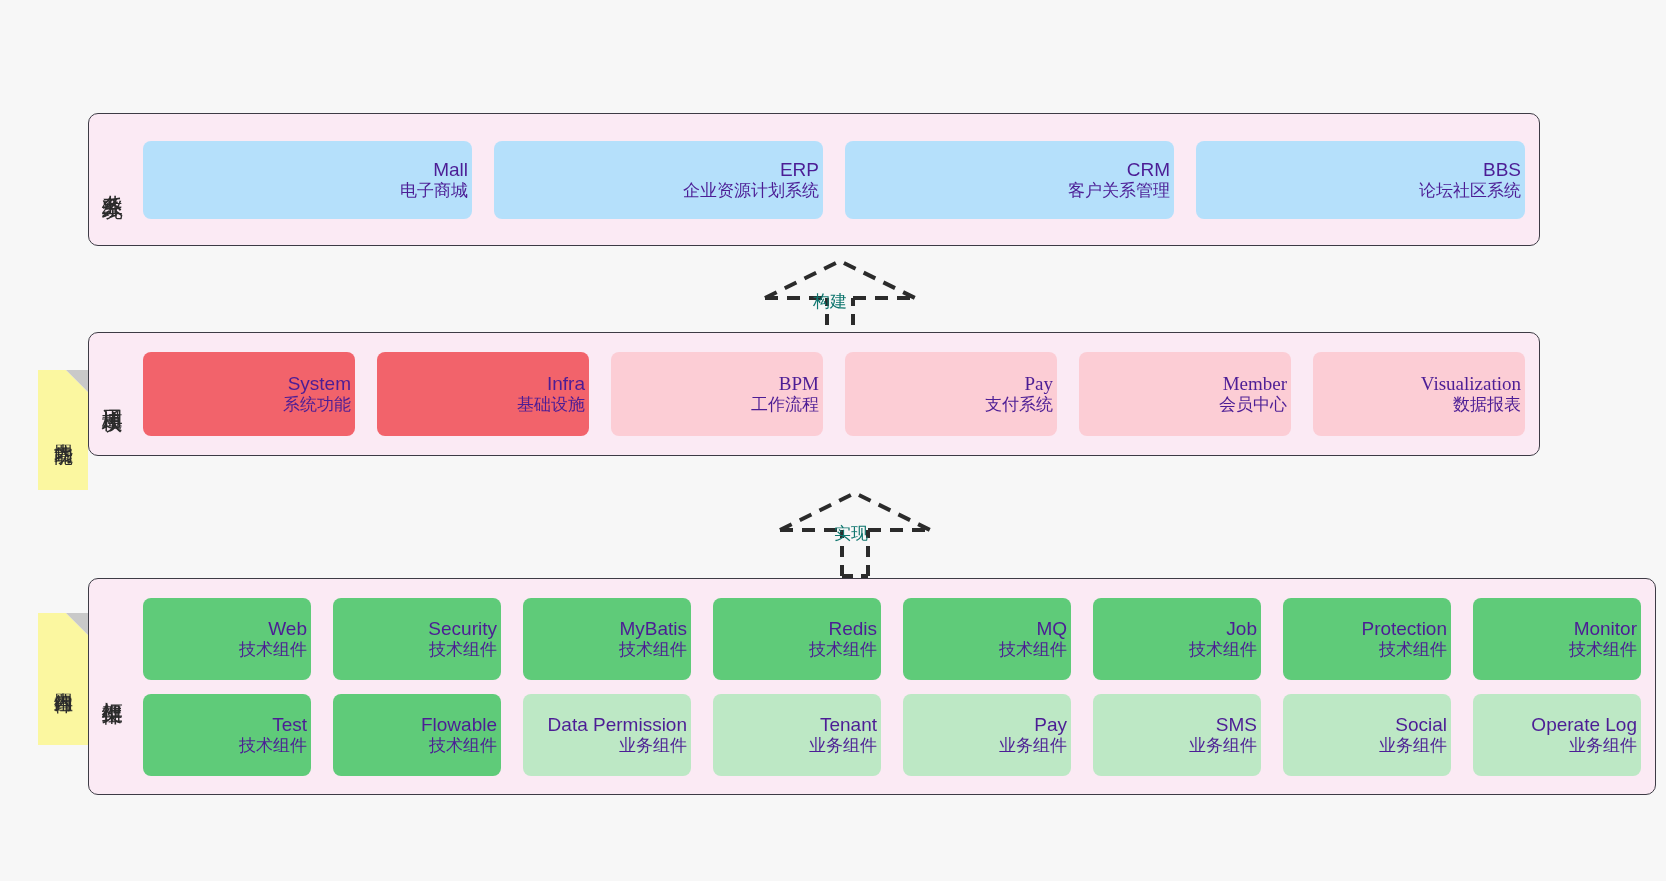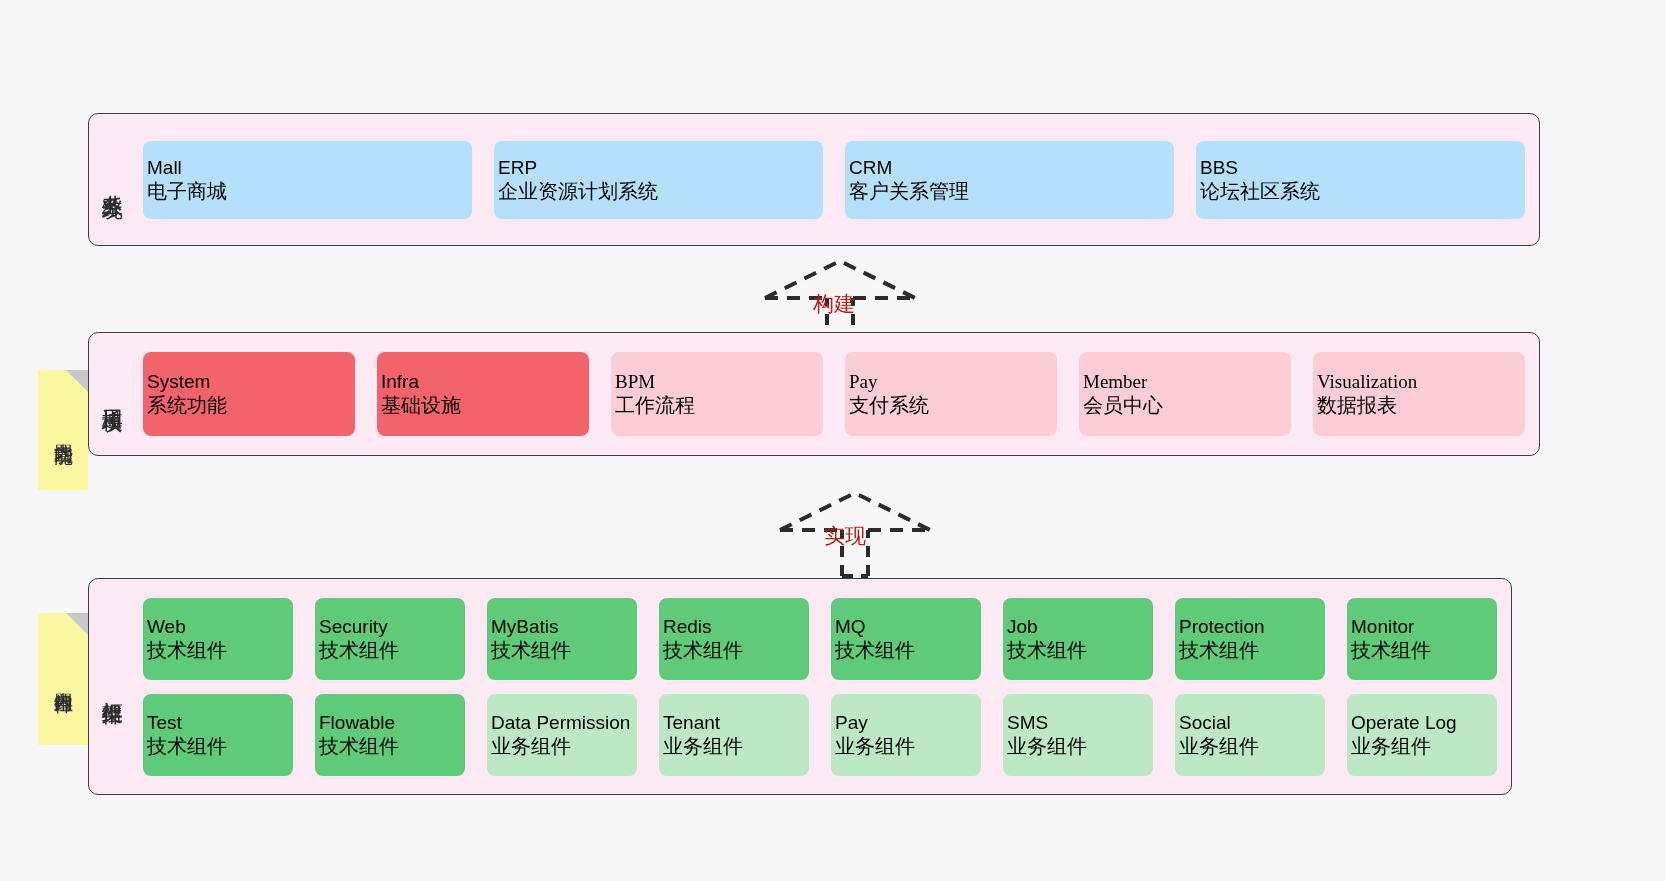"Mall" .node { align-items: flex-start -> flex-end; color: #000000 -> #4c1d95 }
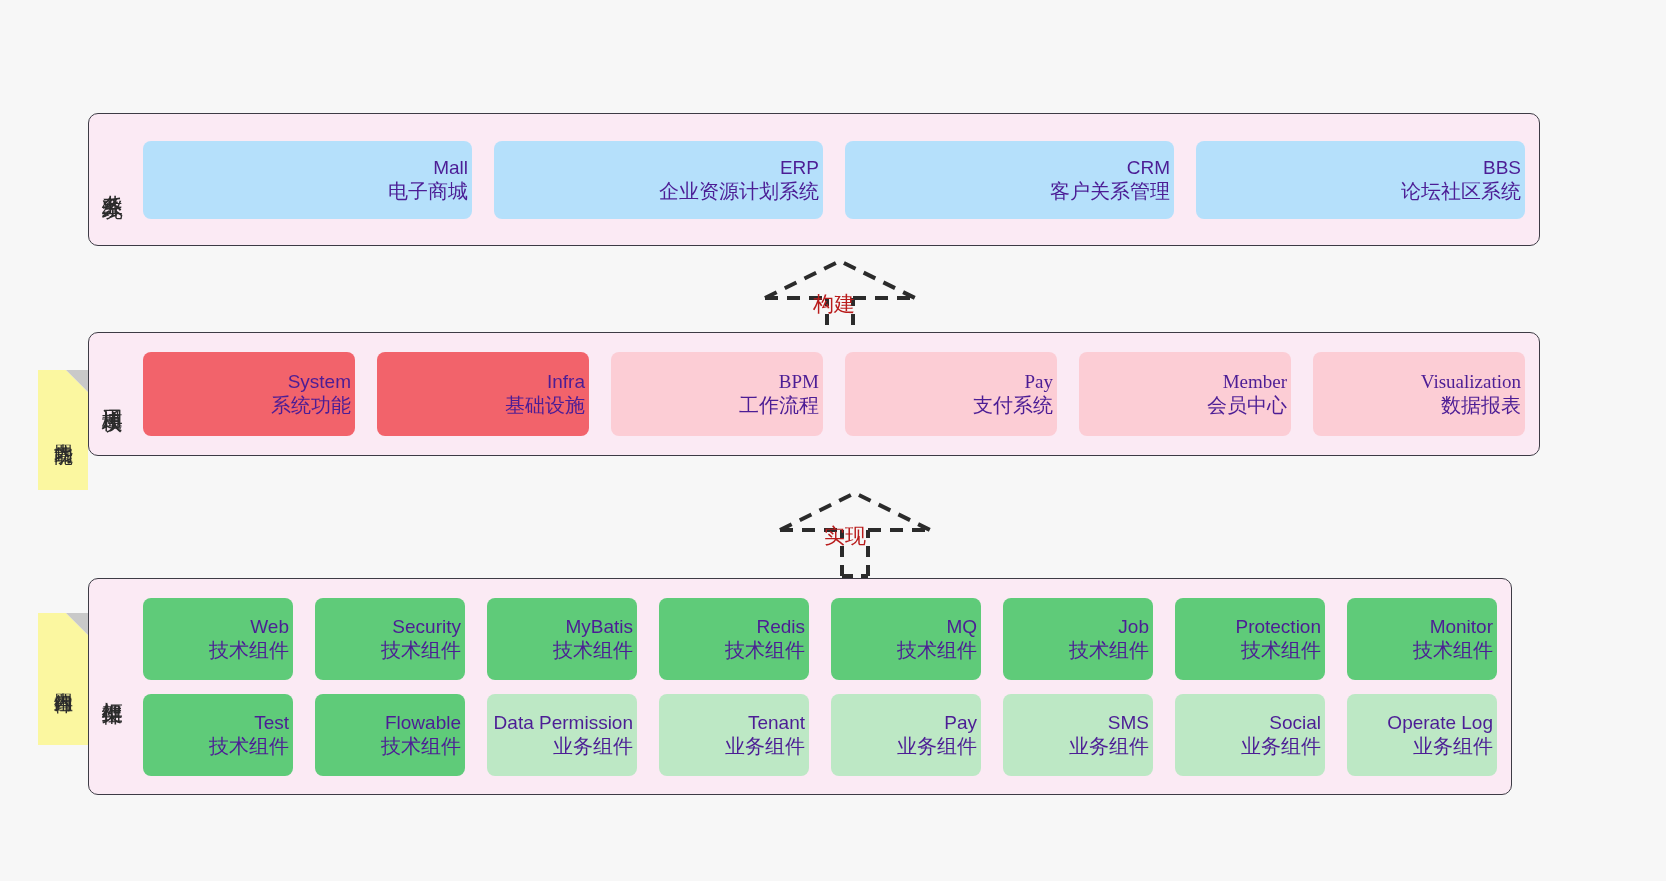"电子商城" .node .t2 { font-size: 20px -> 17px }
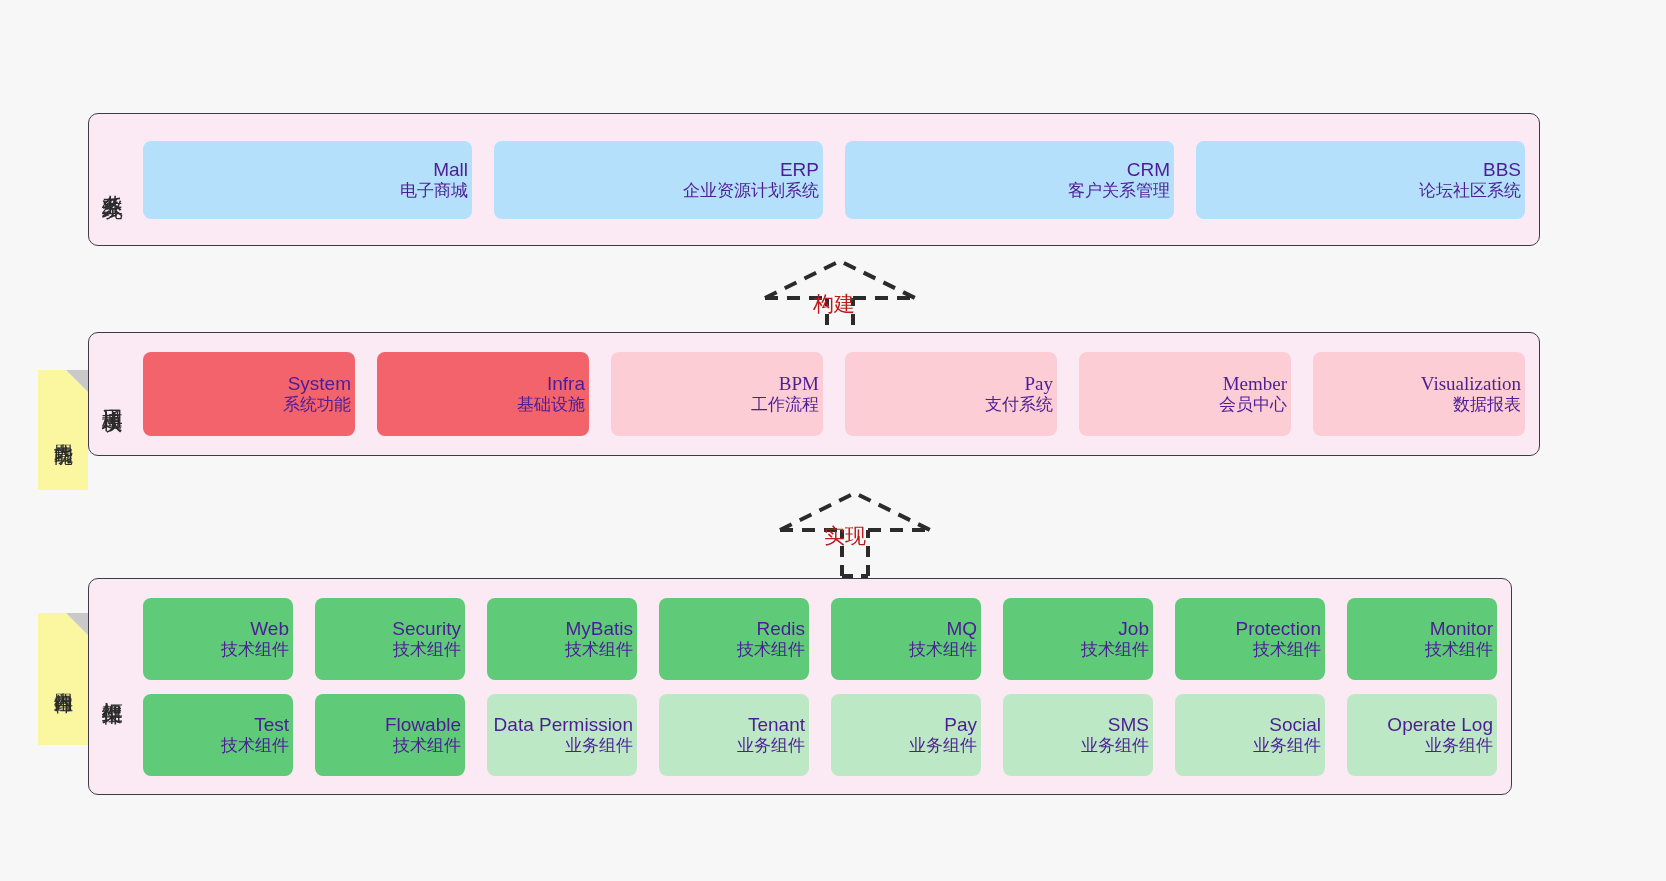"构建" .arrow-label { color: #b91c1c -> #0f766e; font-size: 21px -> 17px }
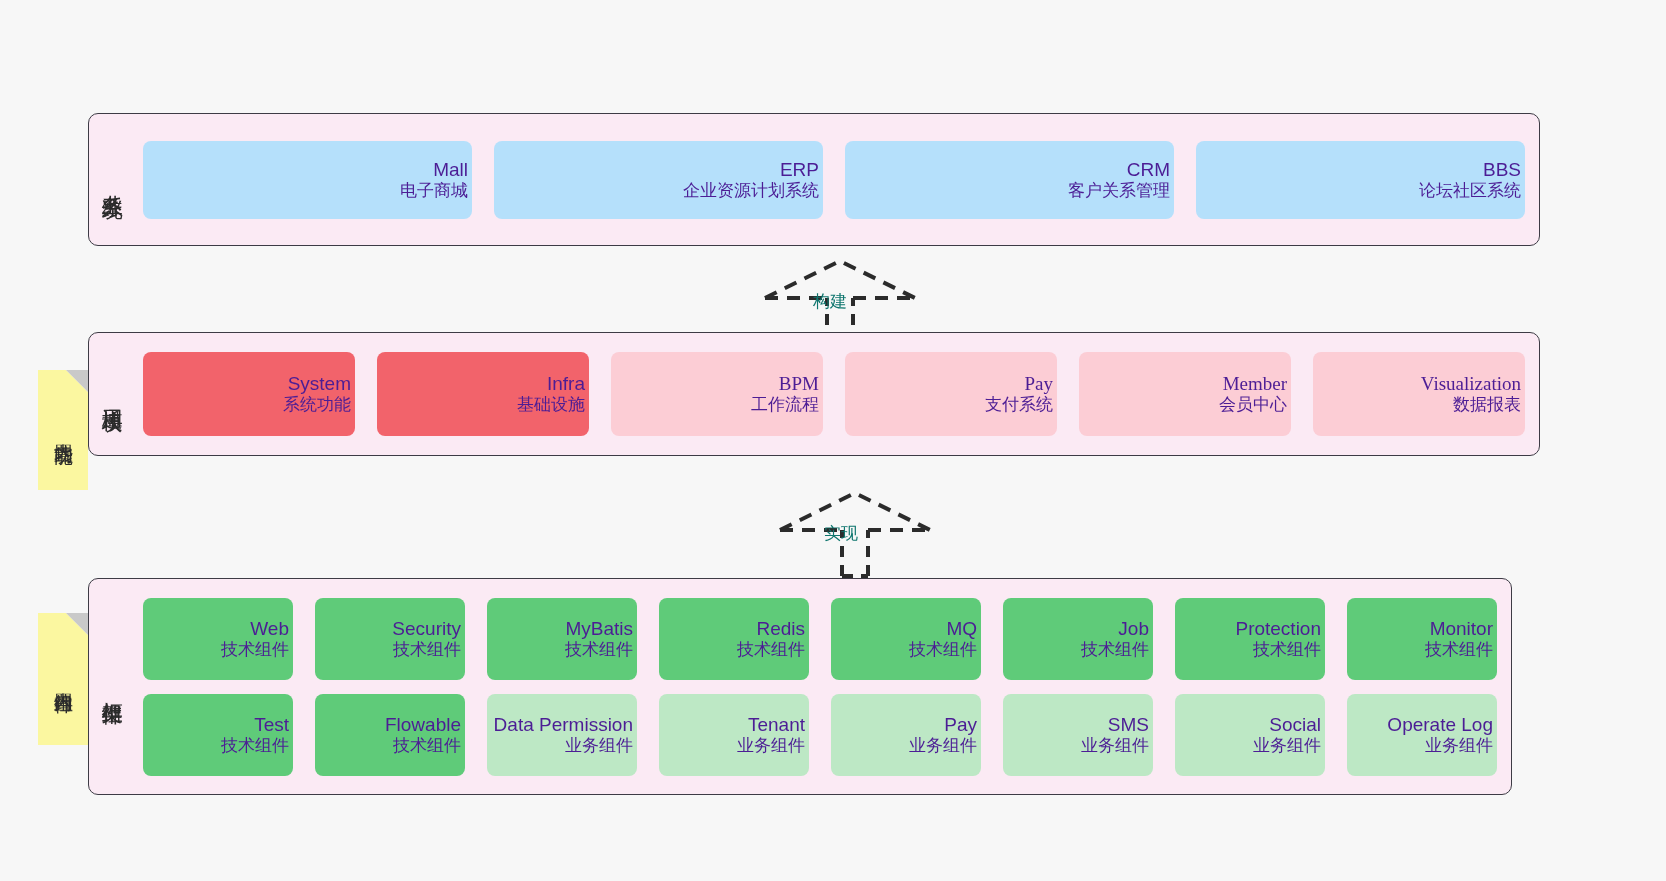"实现" span.arrow-label { left: 54px -> 64px }
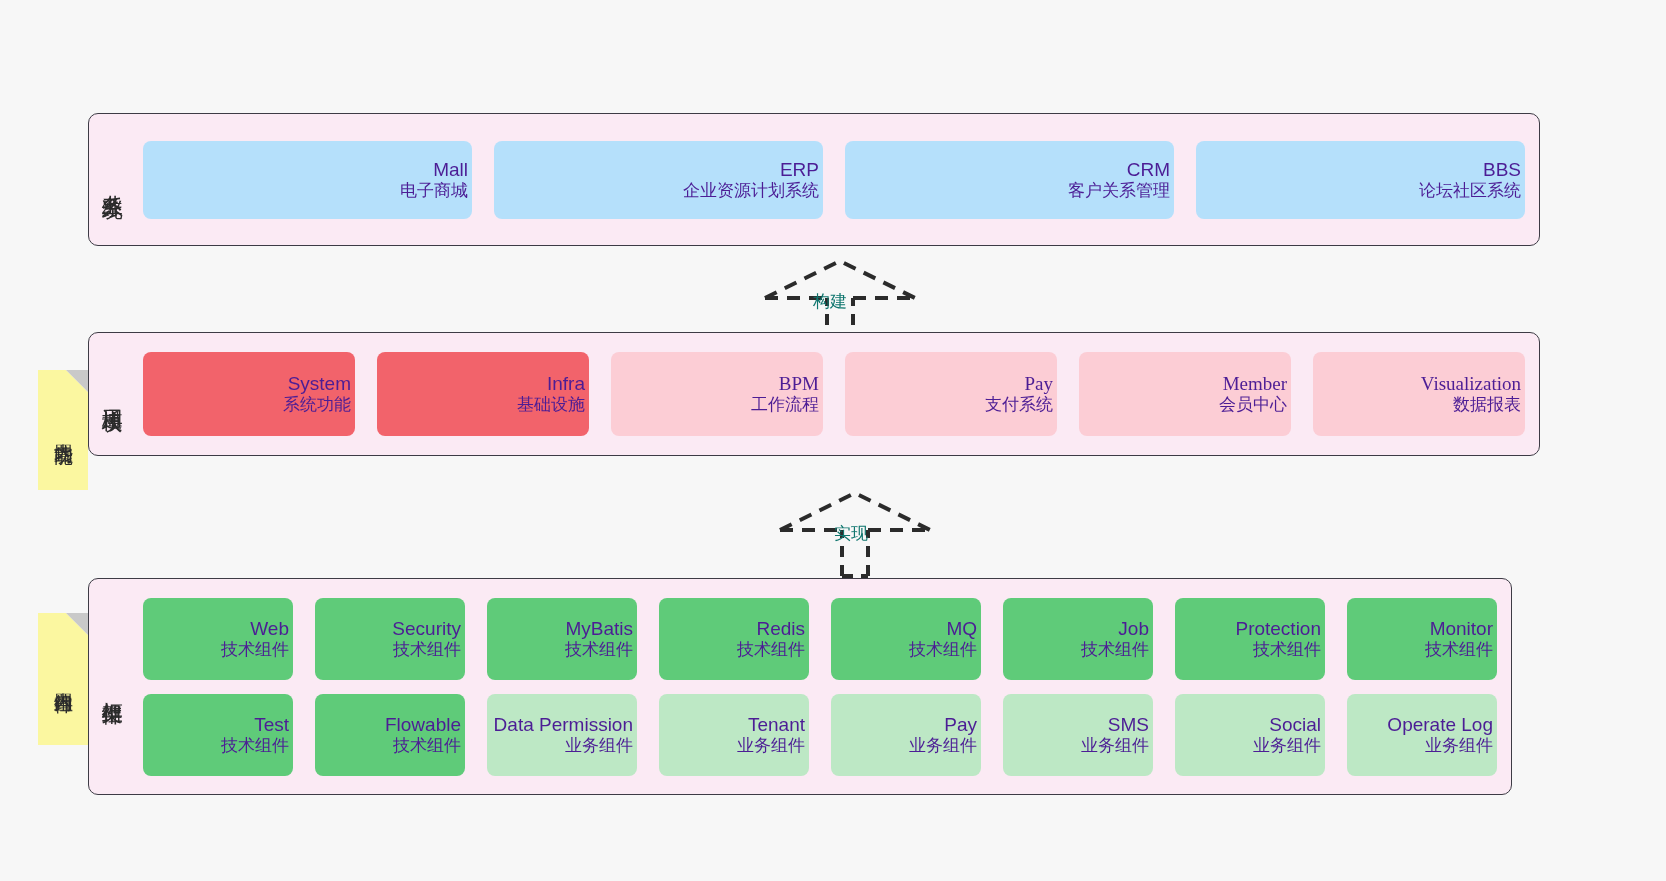"Web" div.layer { width: 1424px -> 1568px }
